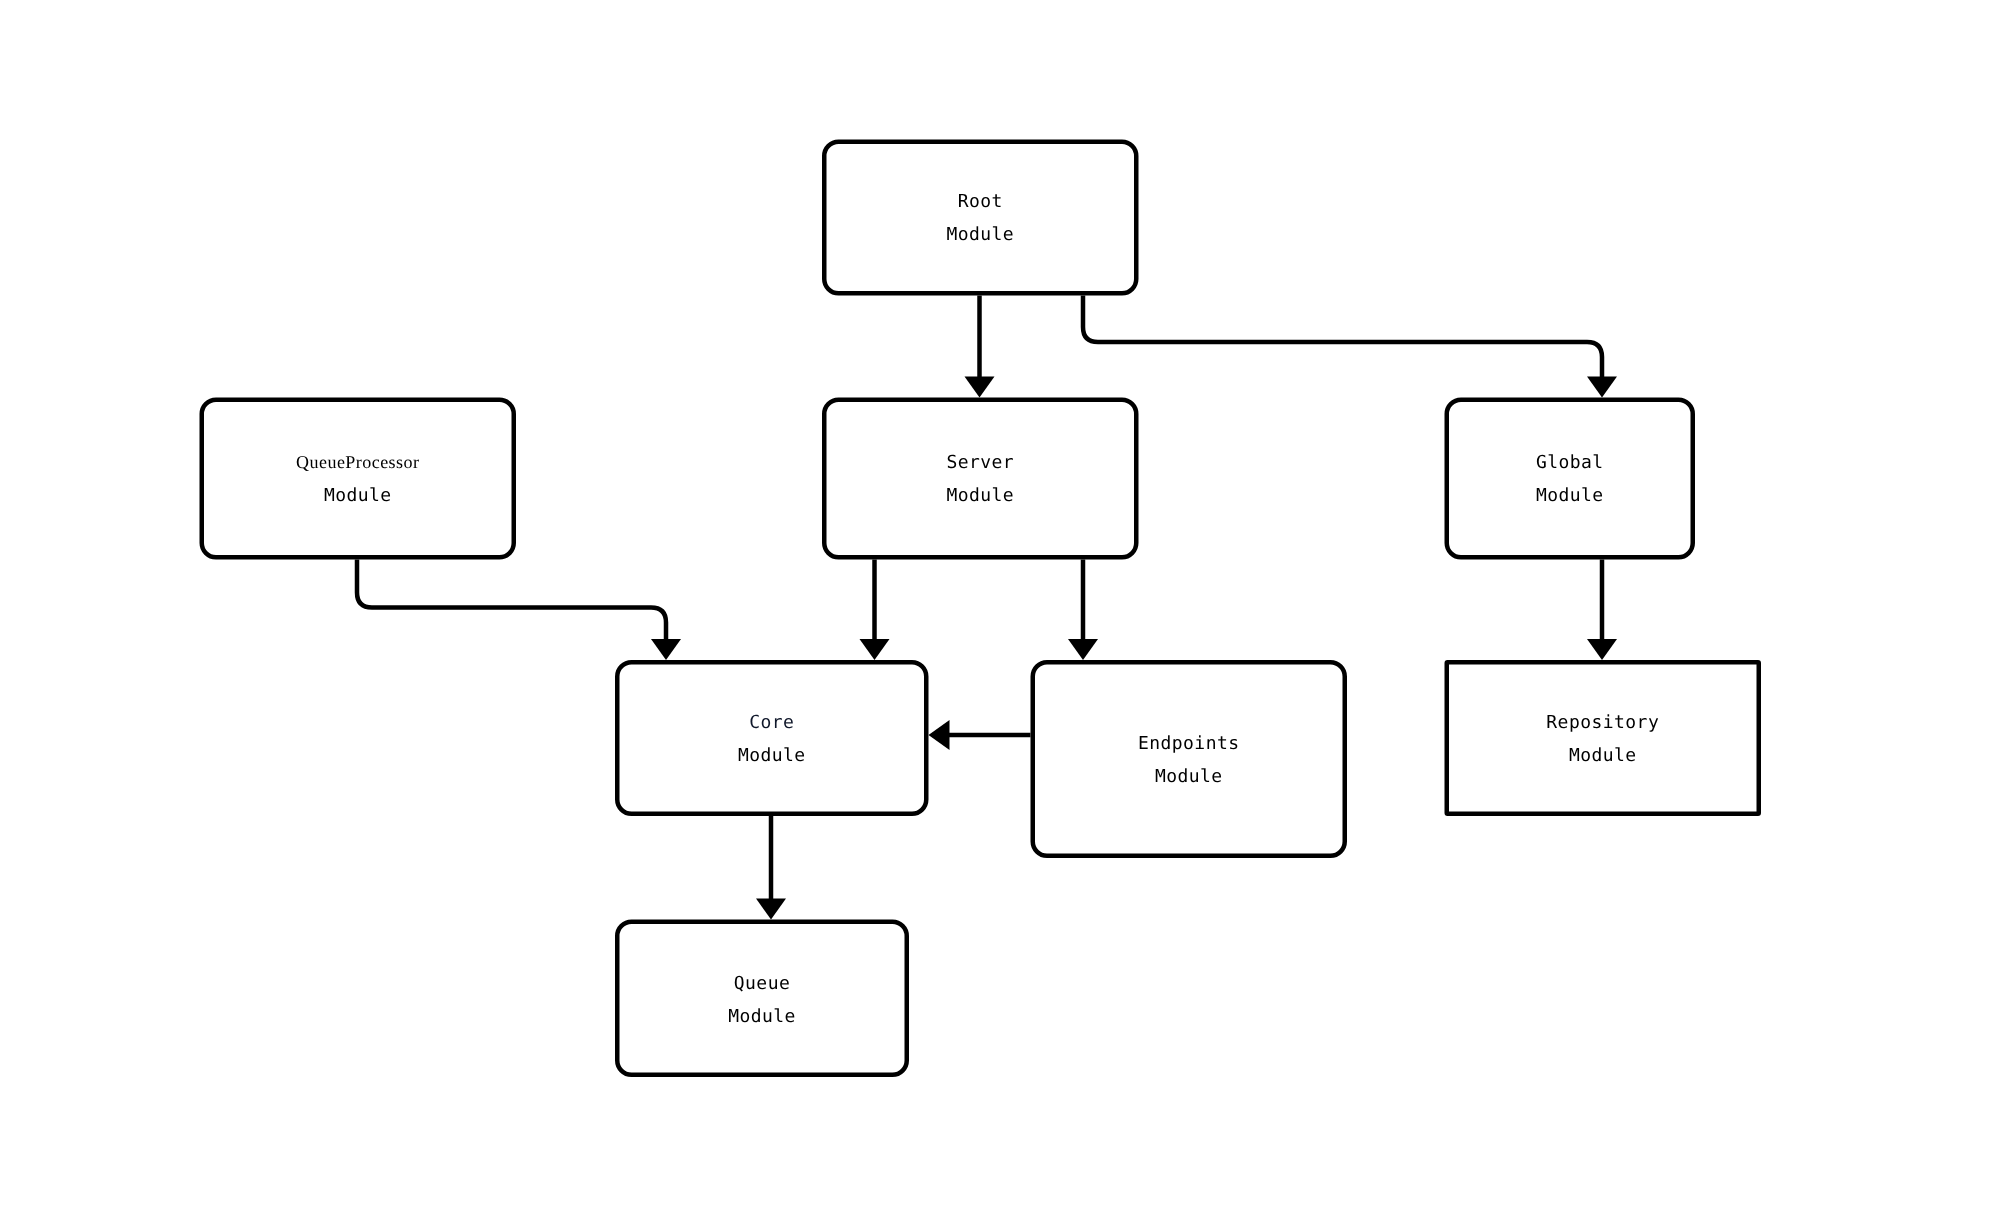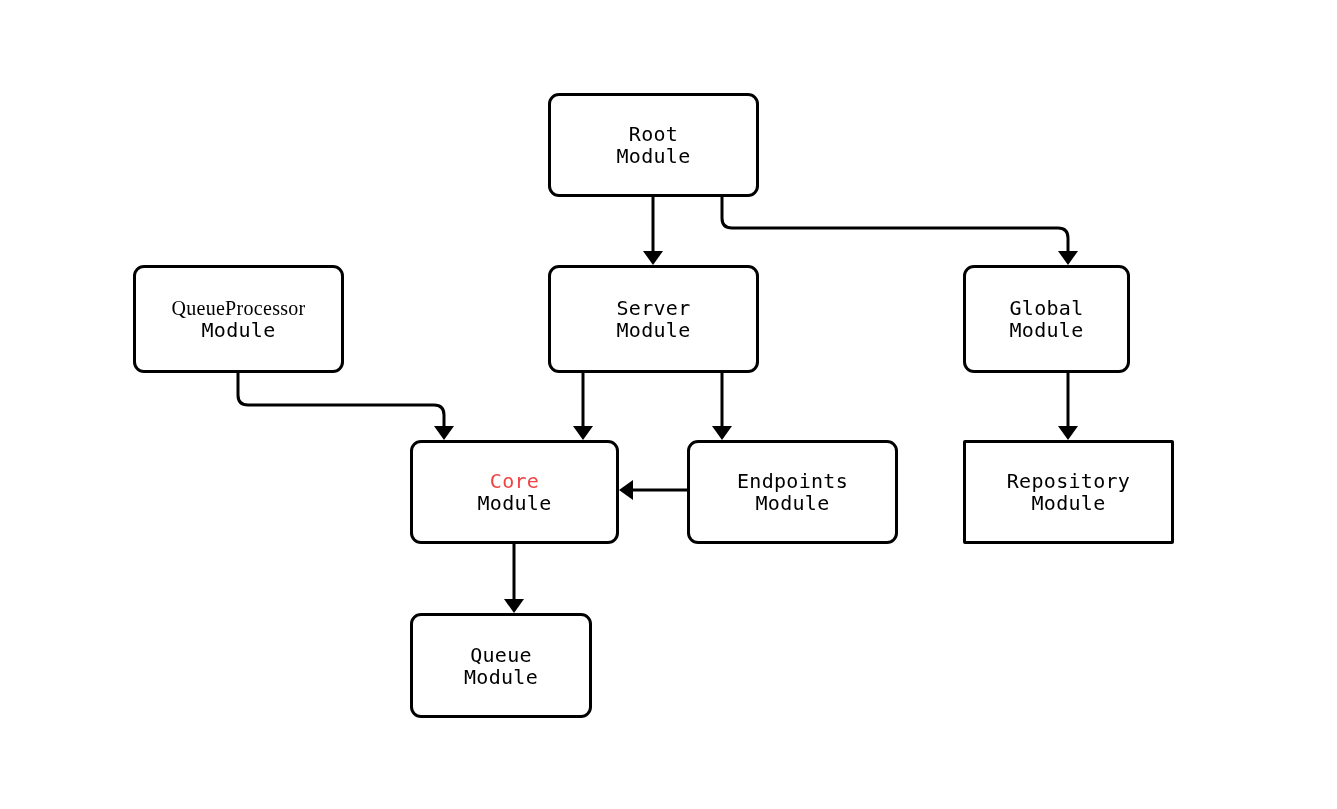"Root" .node-line { font-size: 20px -> 12px }
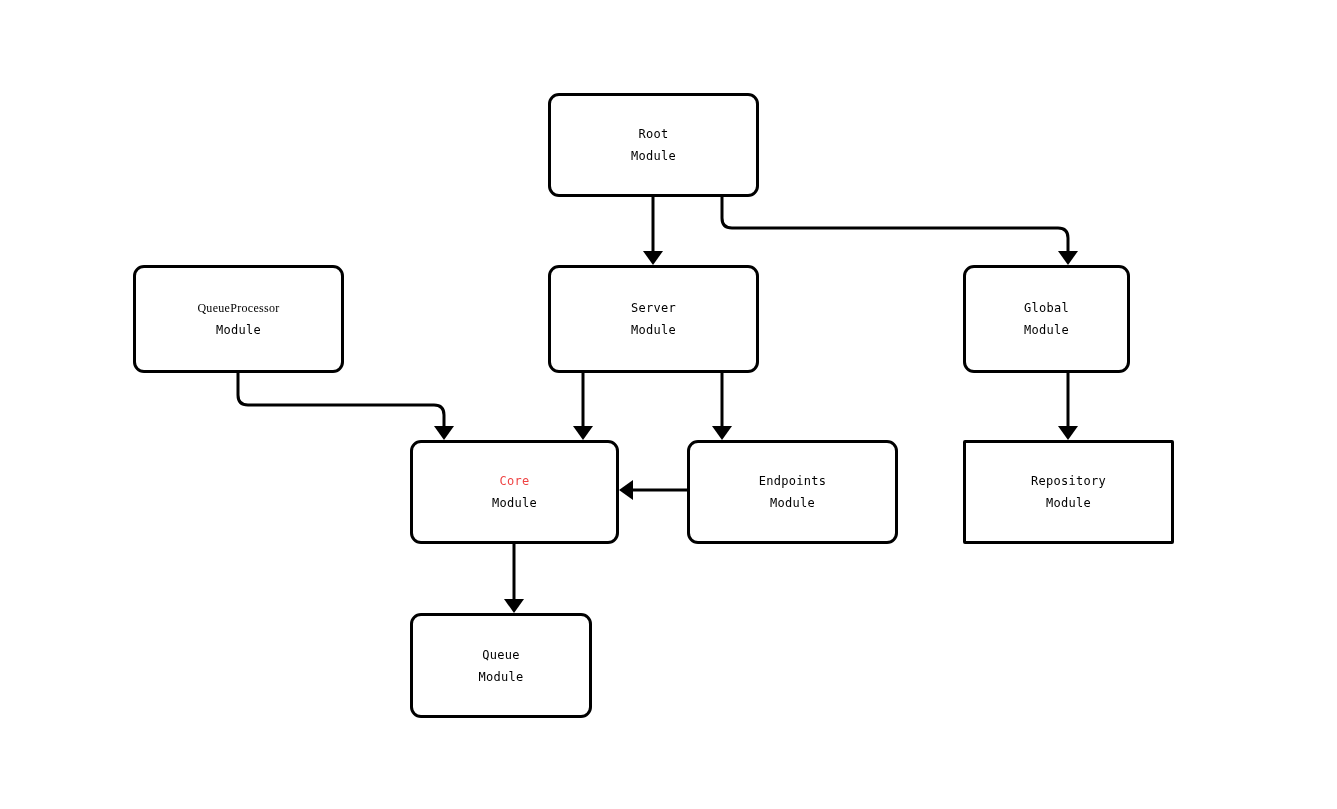"Core" div.node-line { color: #ef4444 -> #0f172a }
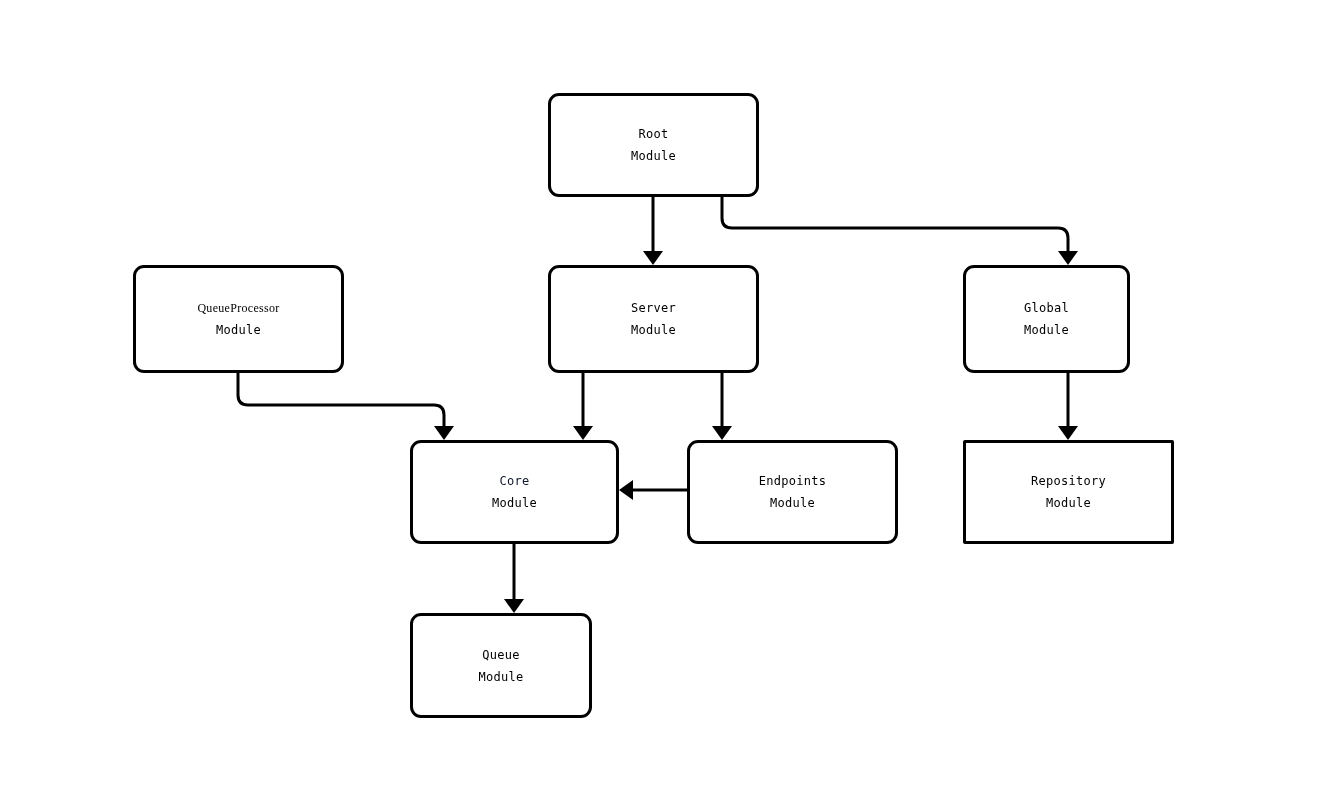"Endpoints" div.node { height: 104px -> 132px }
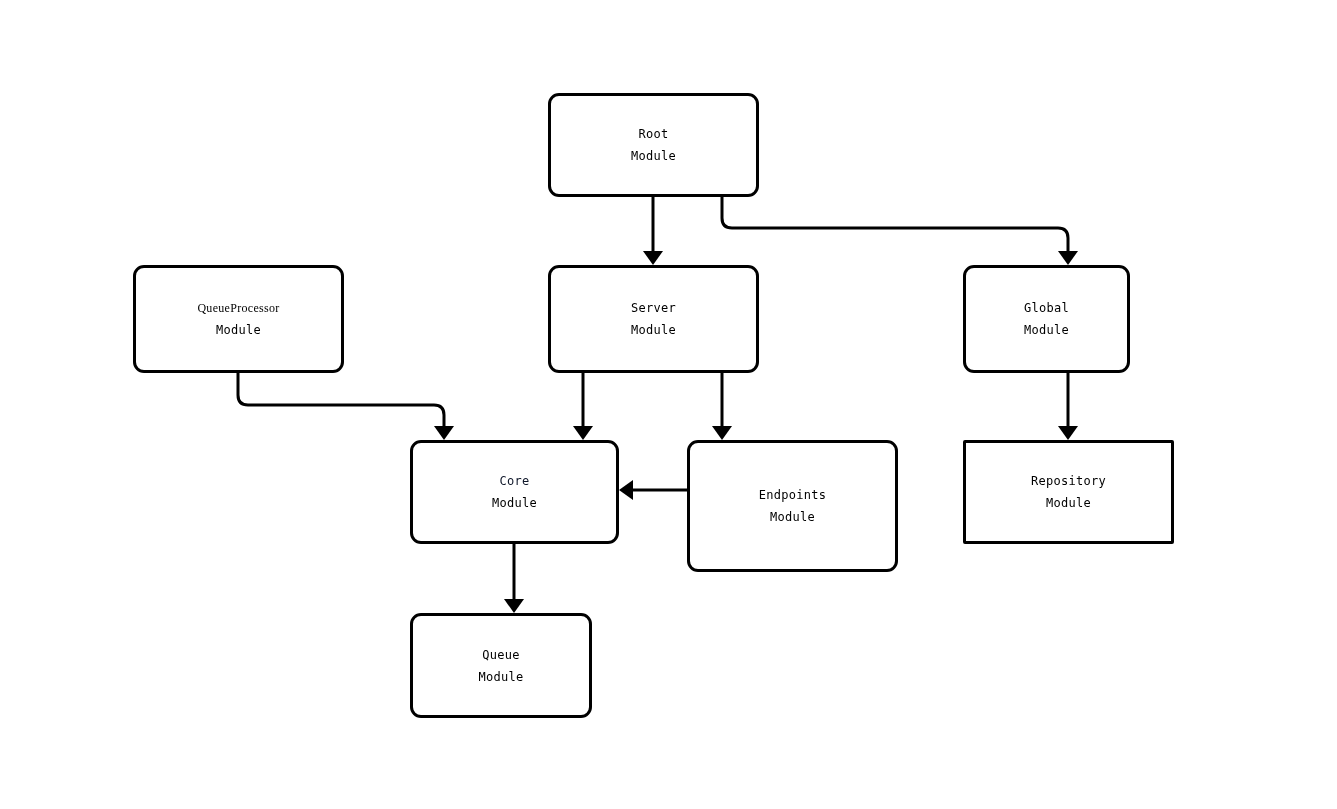"Queue" div.node { width: 182px -> 196px }
